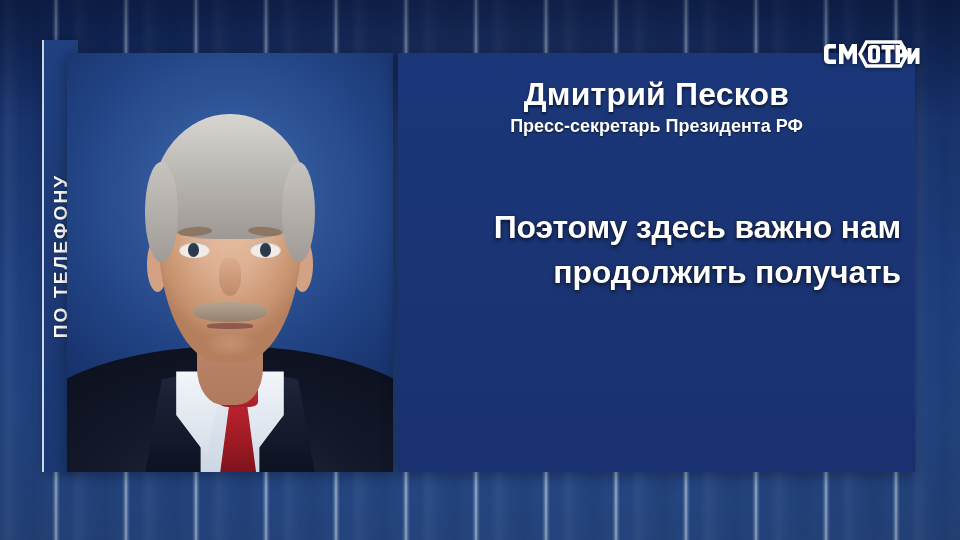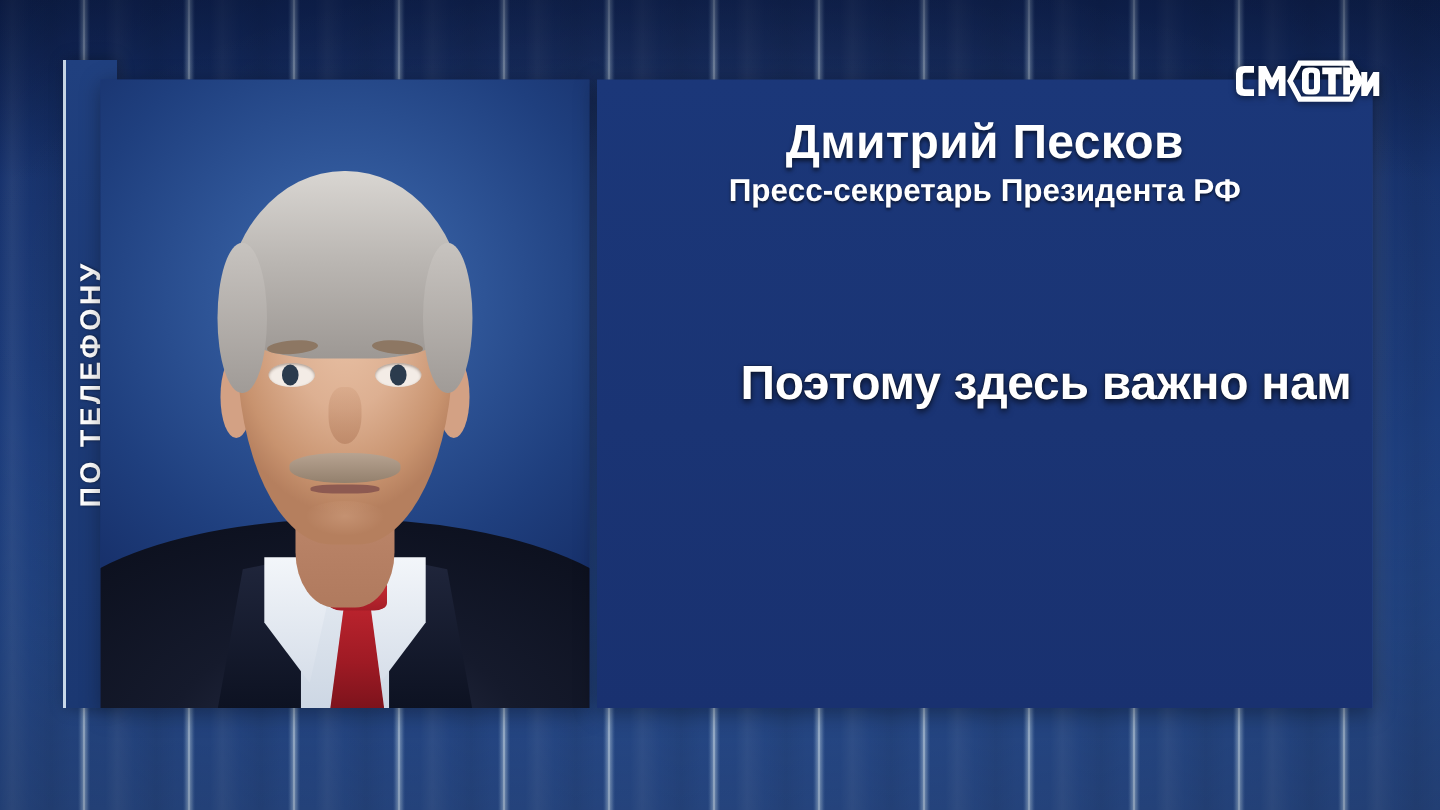"Пресс-секретарь Президента РФ" .speaker-role { font-size: 21px -> 18px }
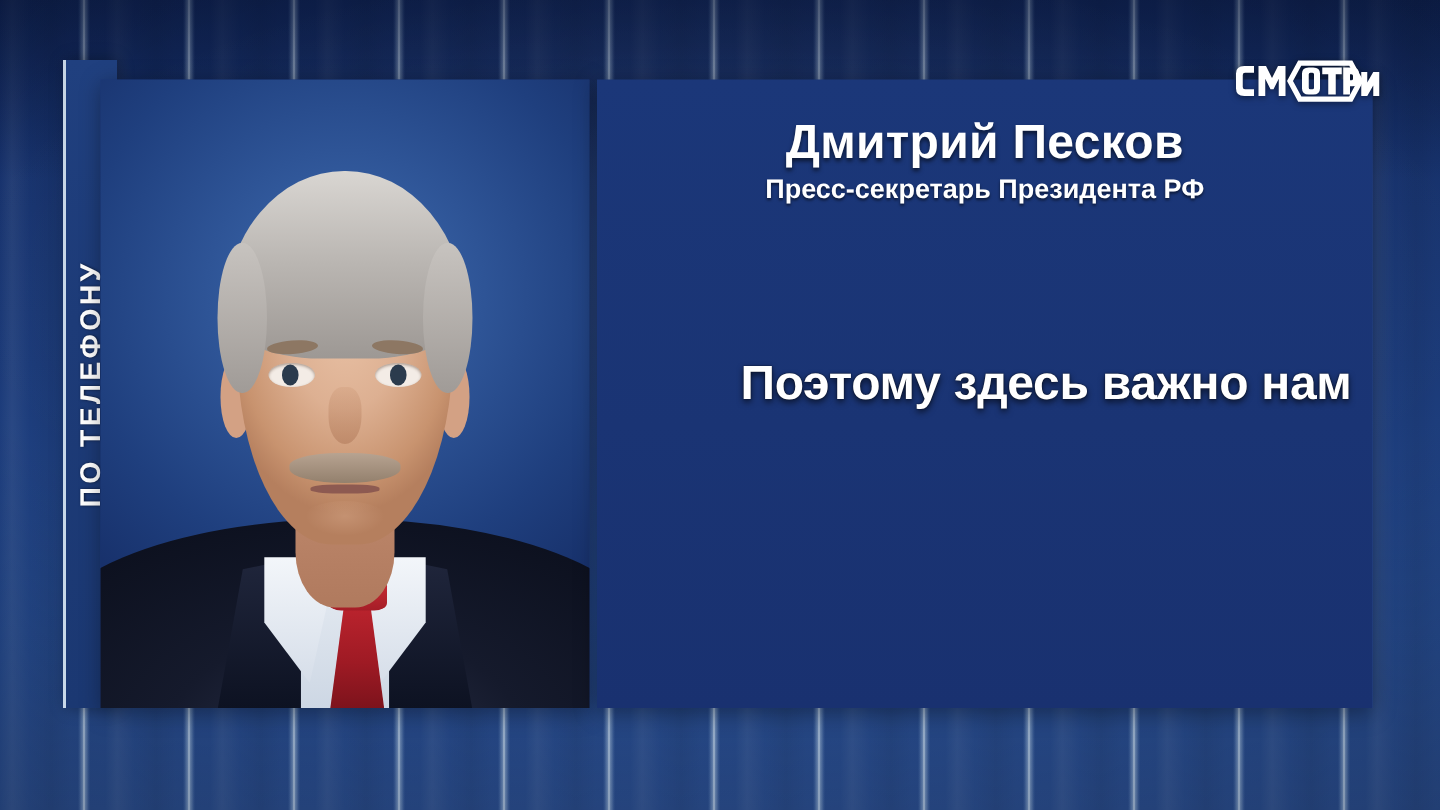"Поэтому здесь важно нам" .quote { margin-top: 28px -> none }
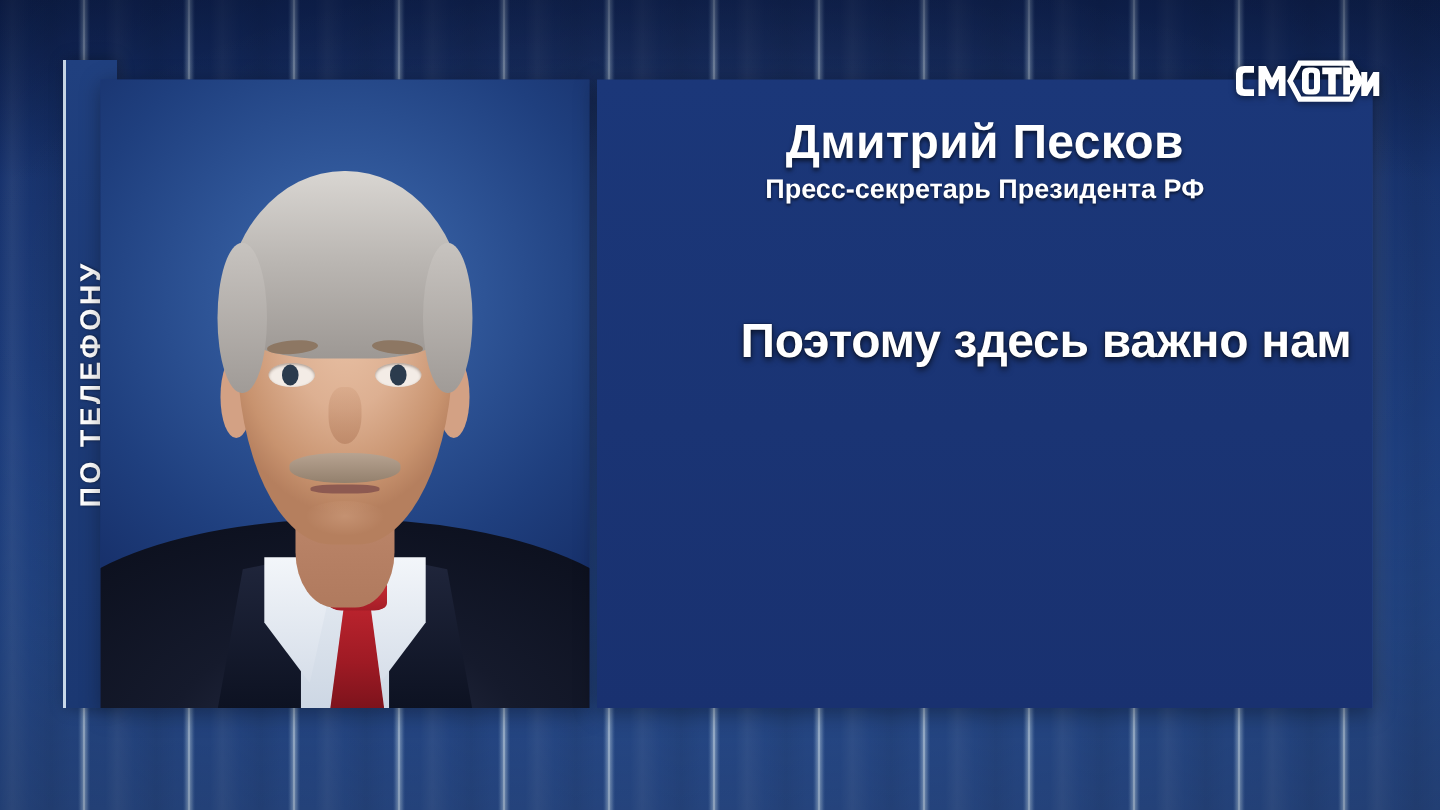"продолжить получать" span.q-line { html: none -> <span>продолжить получать</span> }
